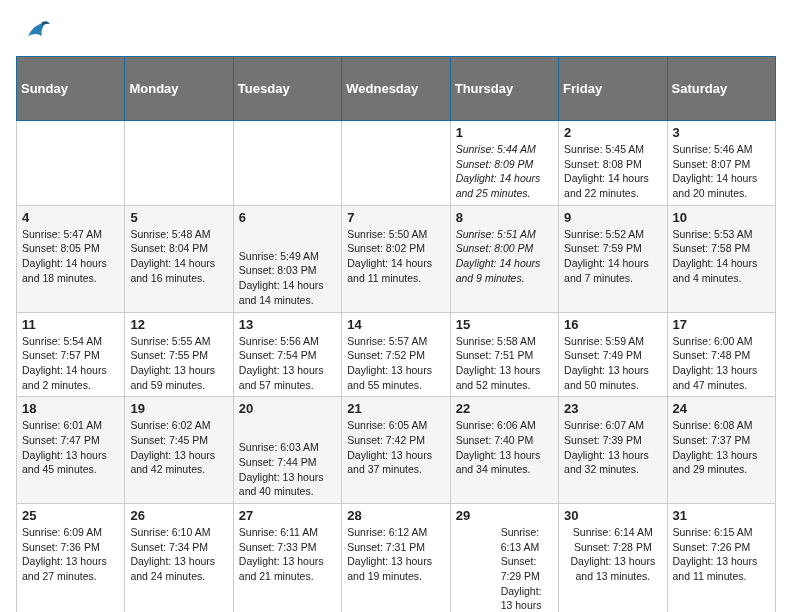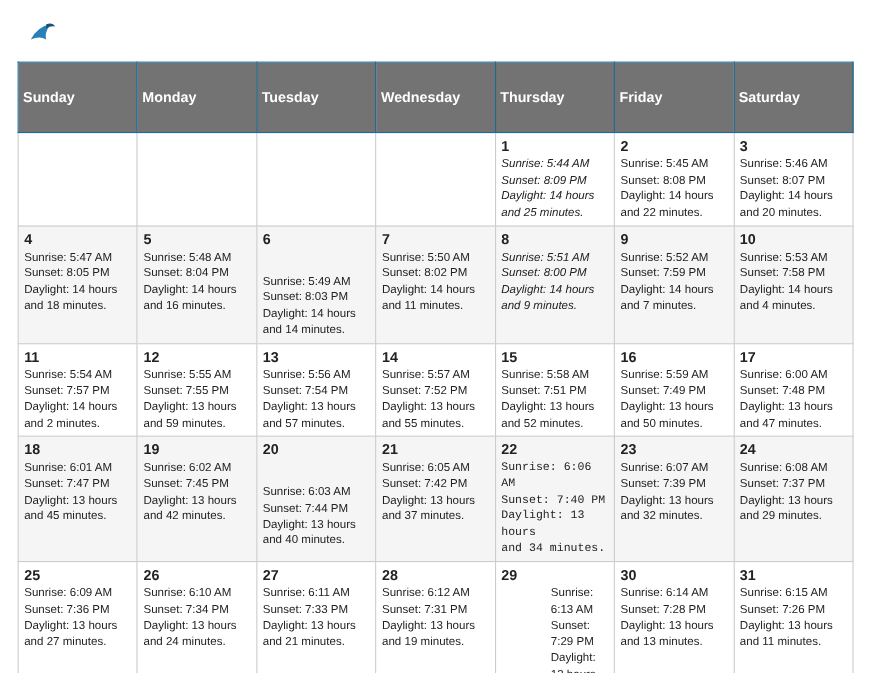"Sunrise: 6:06 AM" div.day-info { font-family: Liberation Mono, monospace -> none }
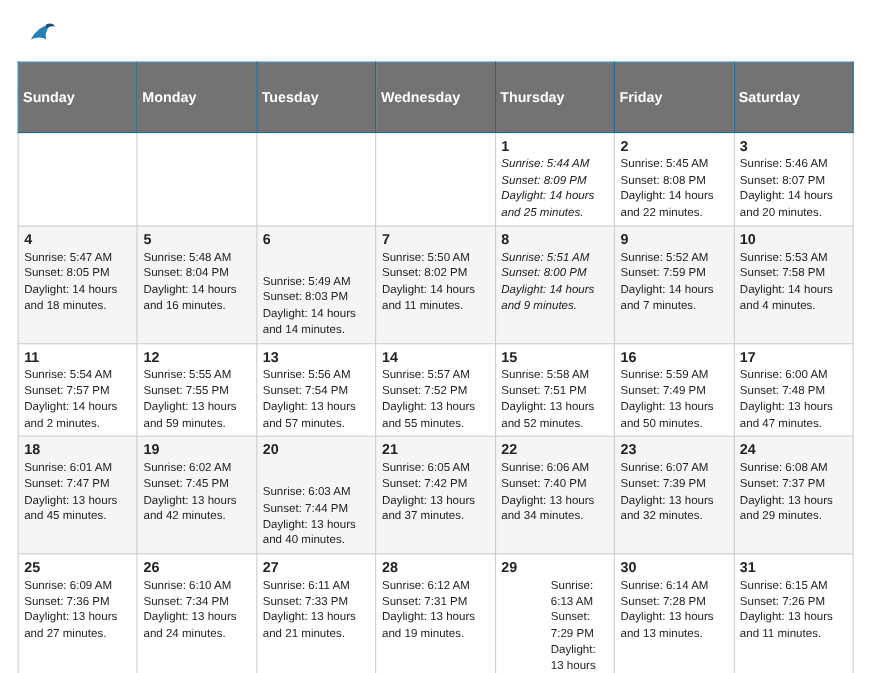"Sunrise: 6:14 AM" div.day-info { text-align: none -> center }
